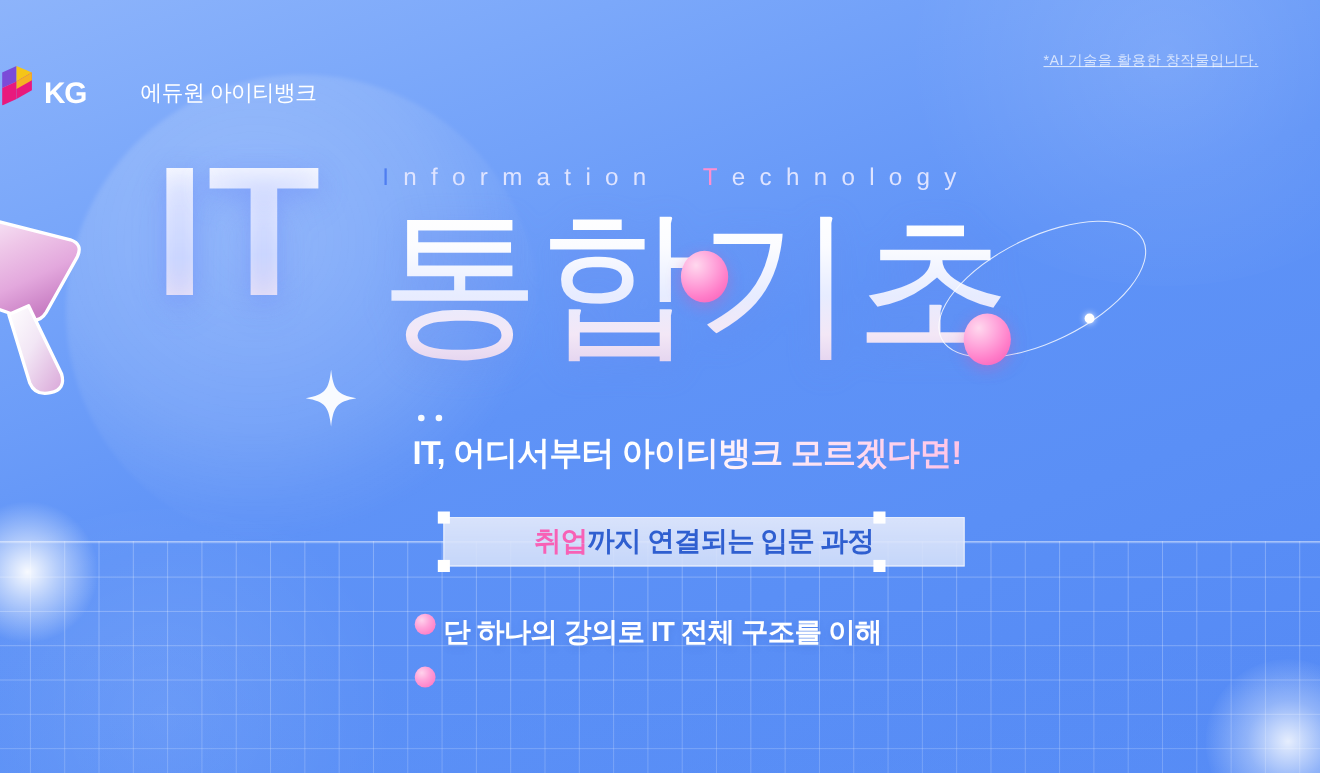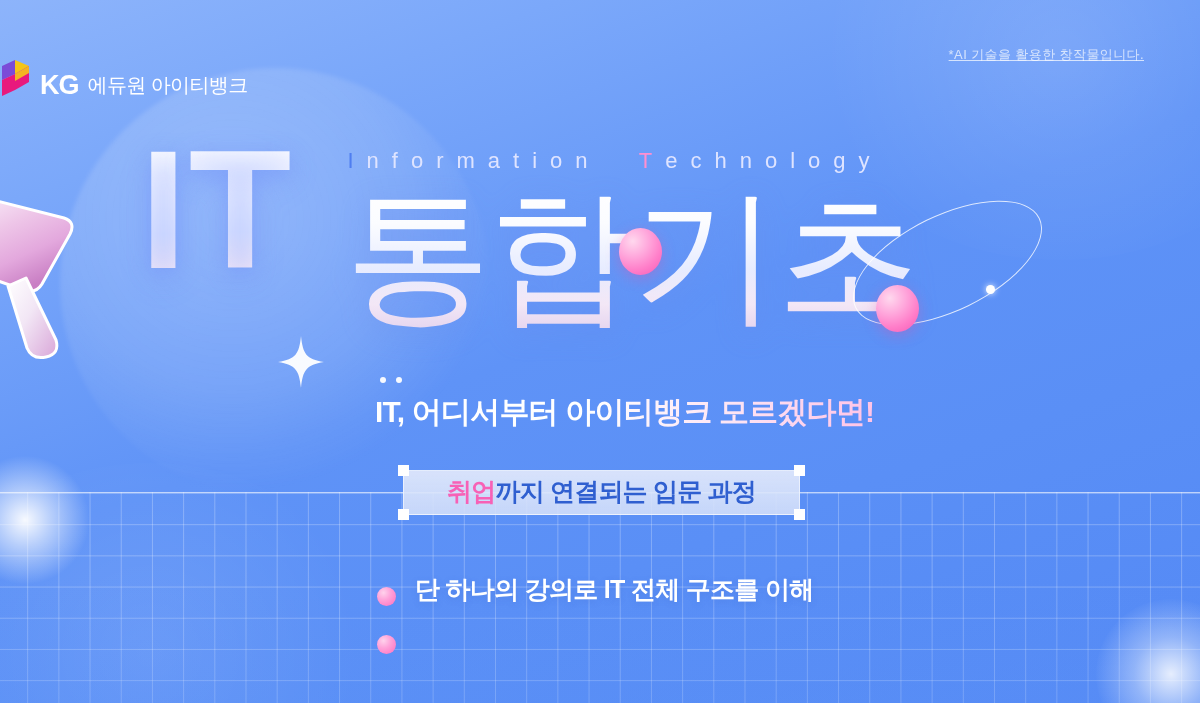"에듀원 아이티뱅크" .logo-name { margin-left: none -> 40px }
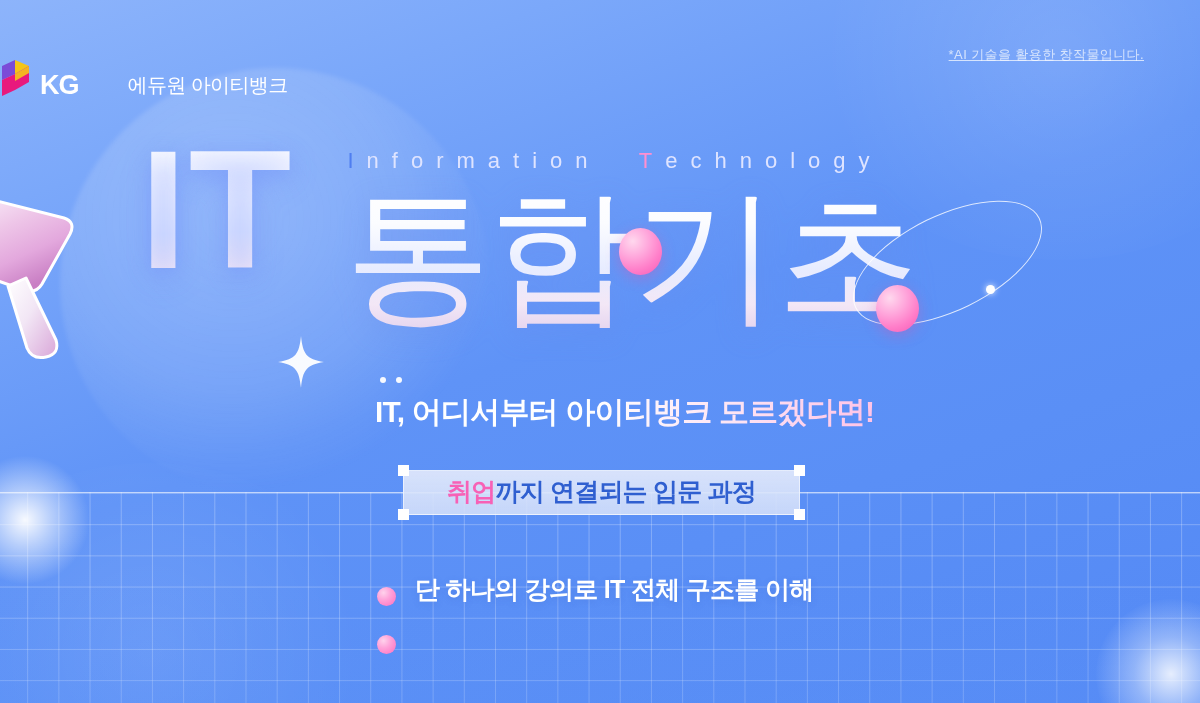"취업까지 연결되는 입문 과정" .badge-box { width: 397px -> 474px }
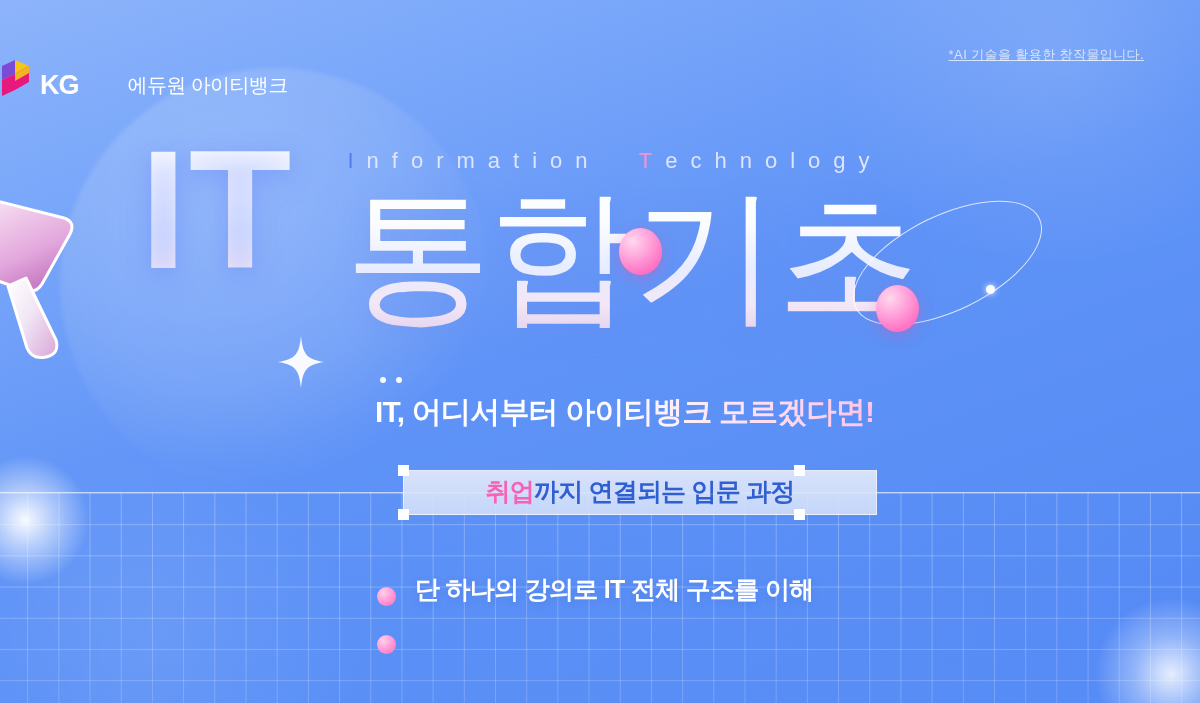"단 하나의 강의로 IT 전체" .bullet { align-items: flex-end -> flex-start; gap: 19px -> 7px }
